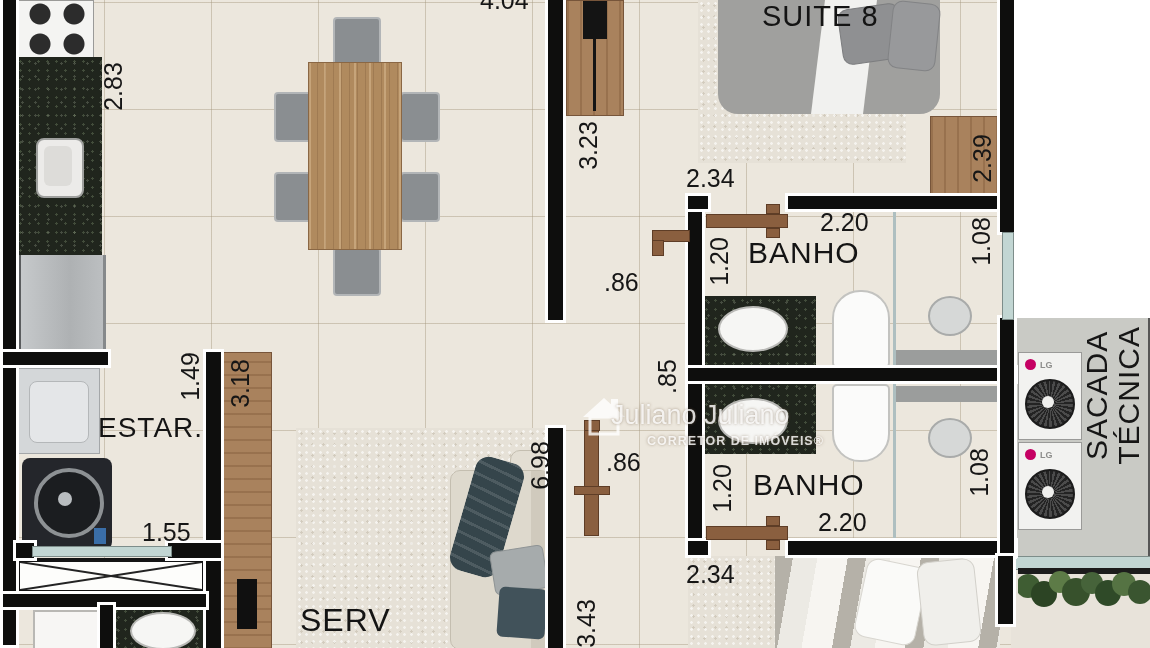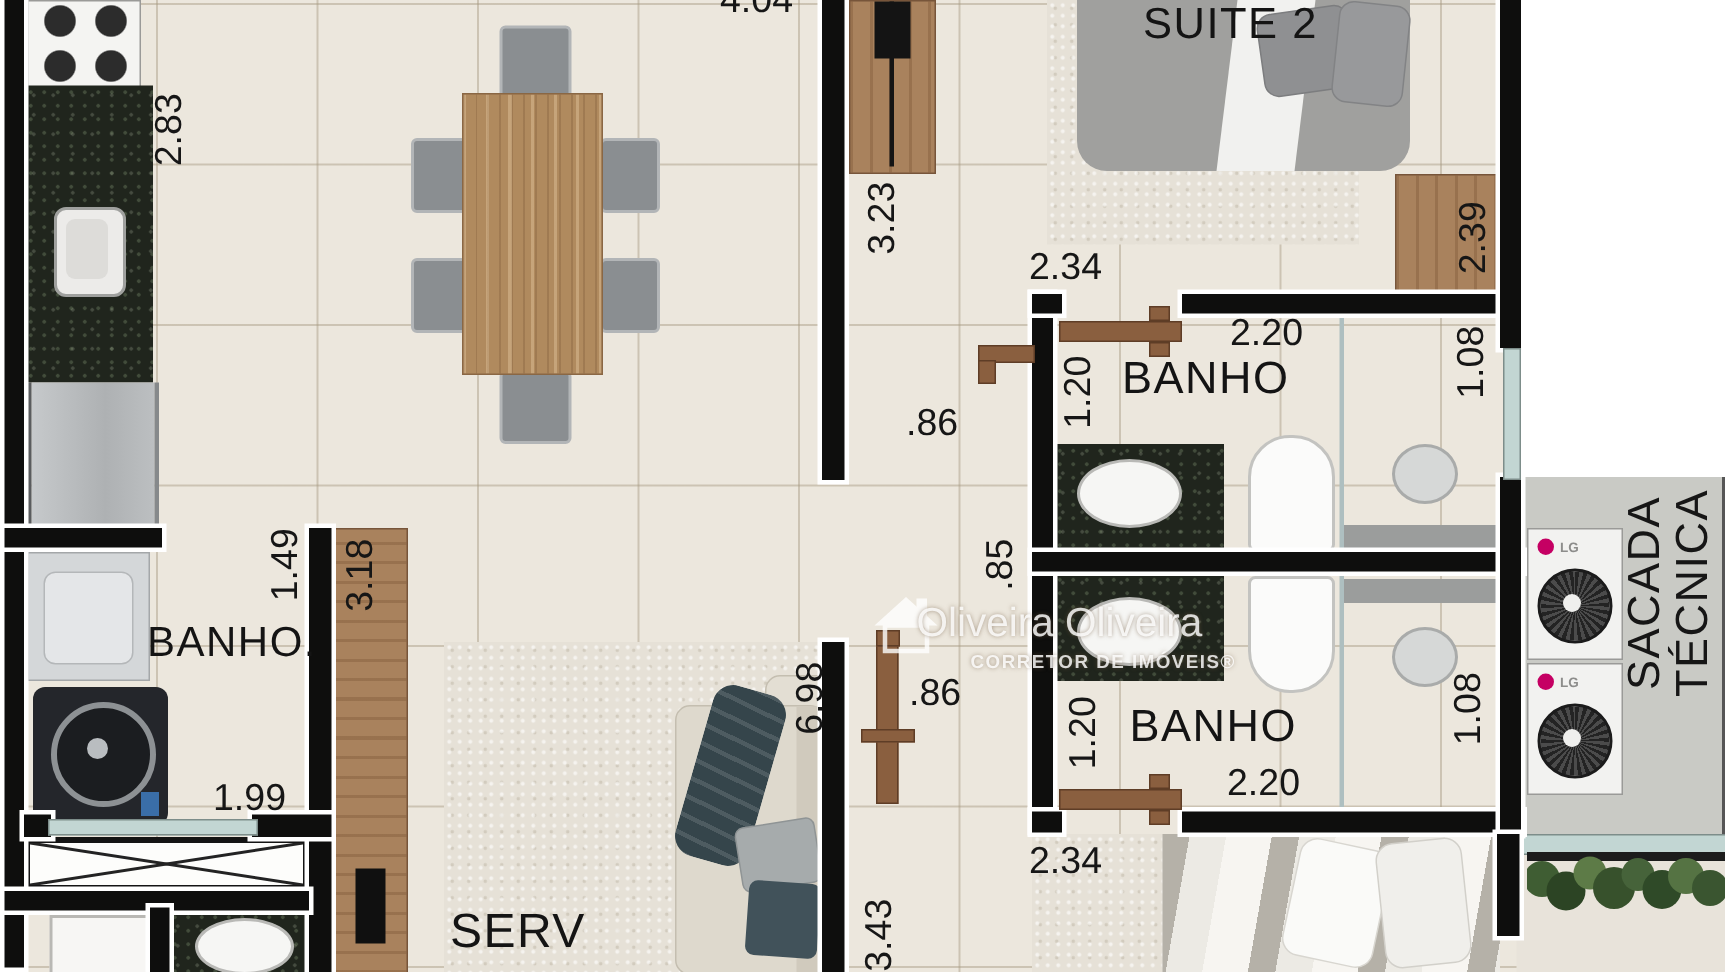"SUITE 2" div.room-label { text: 2 -> 8 }
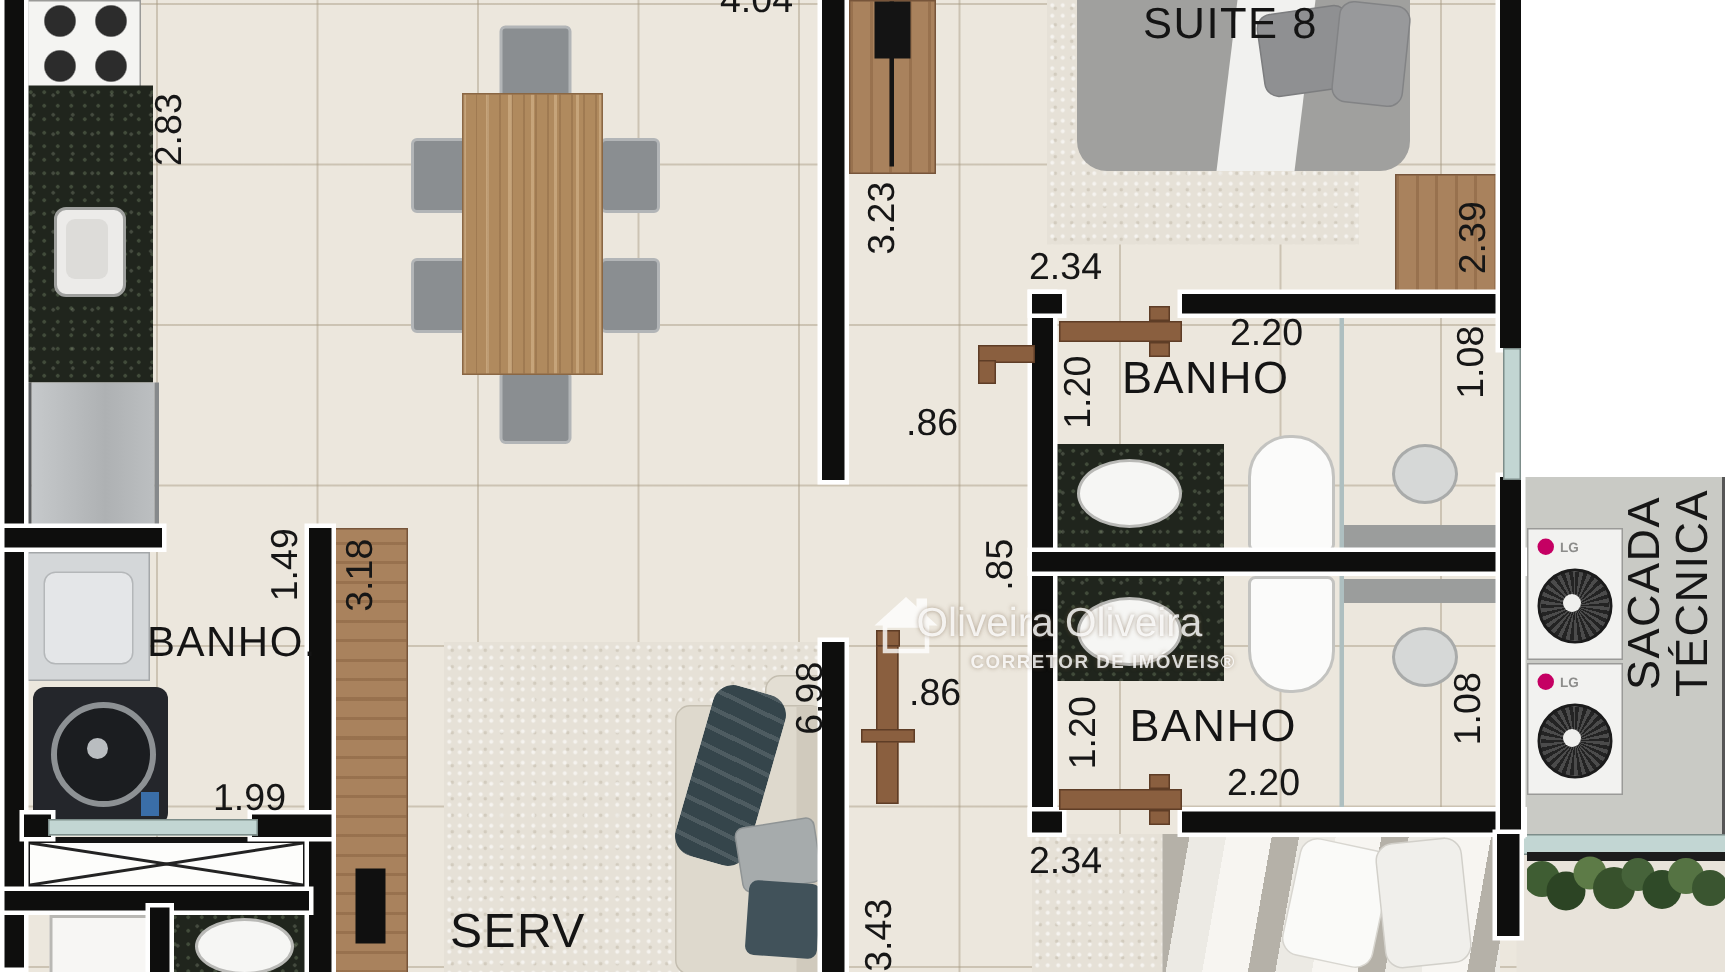"BANHO." div.room-label { text: BANHO -> ESTAR }
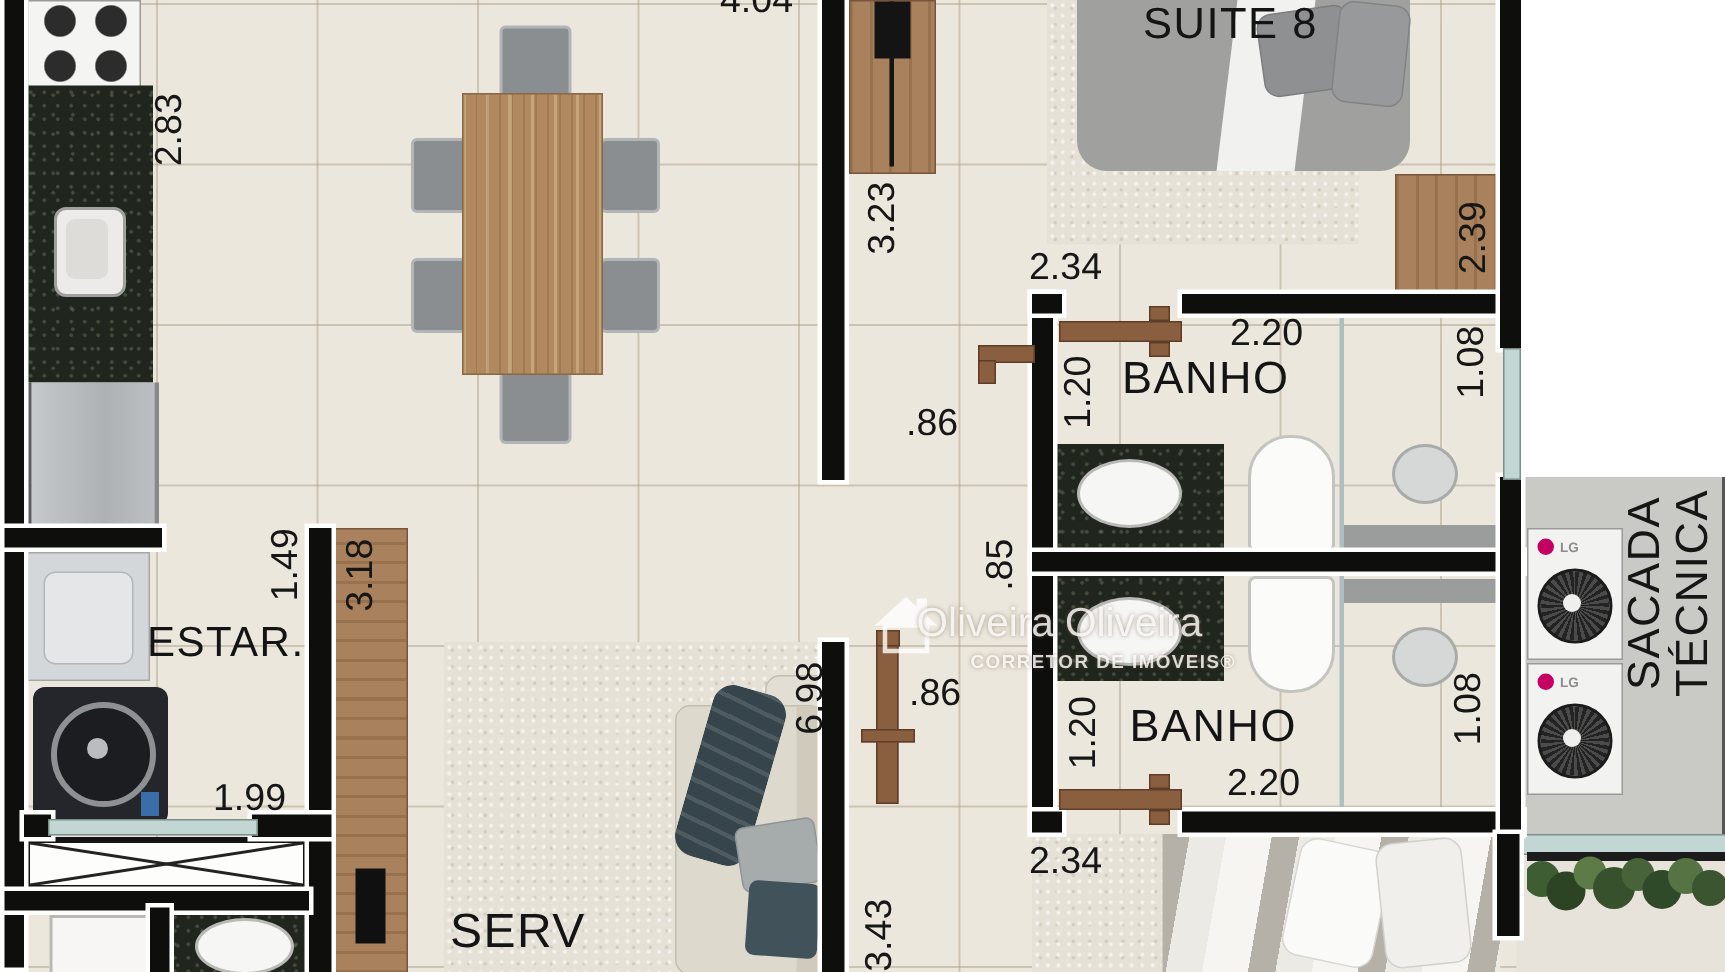"Oliveira Oliveira" div.wm { text: Oliveira Oliveira -> Juliano Juliano }
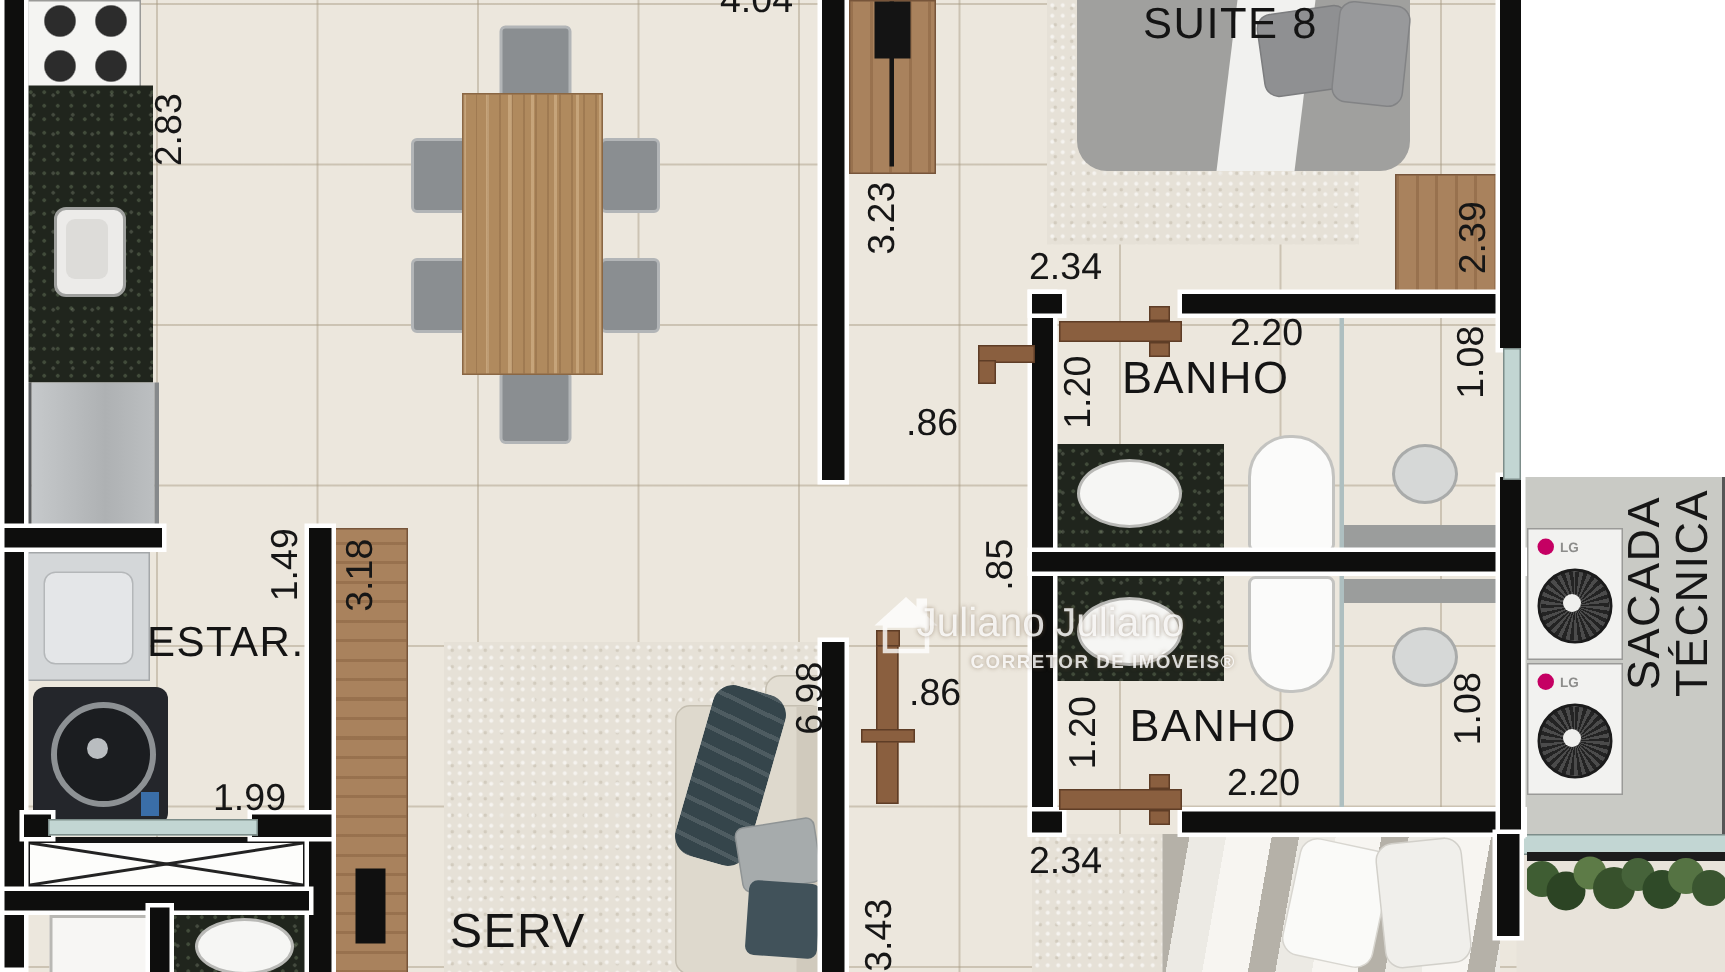"1.99" div.dim { text: 1.99 -> 1.55 }
